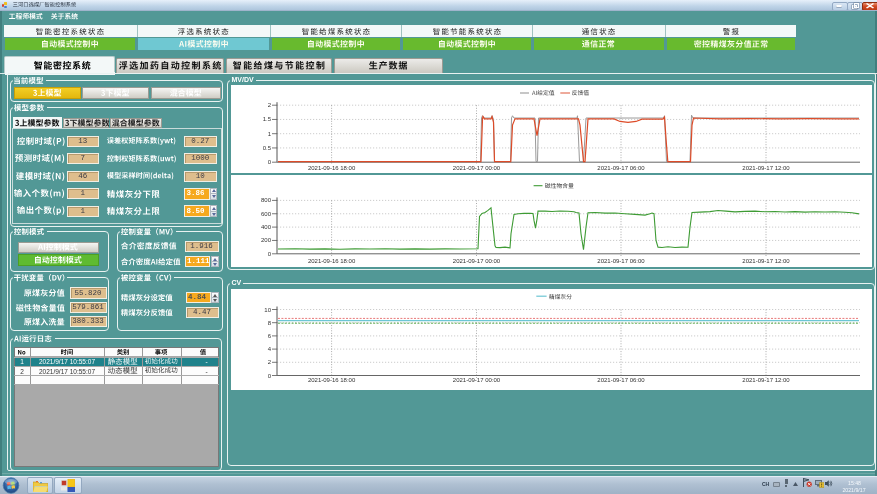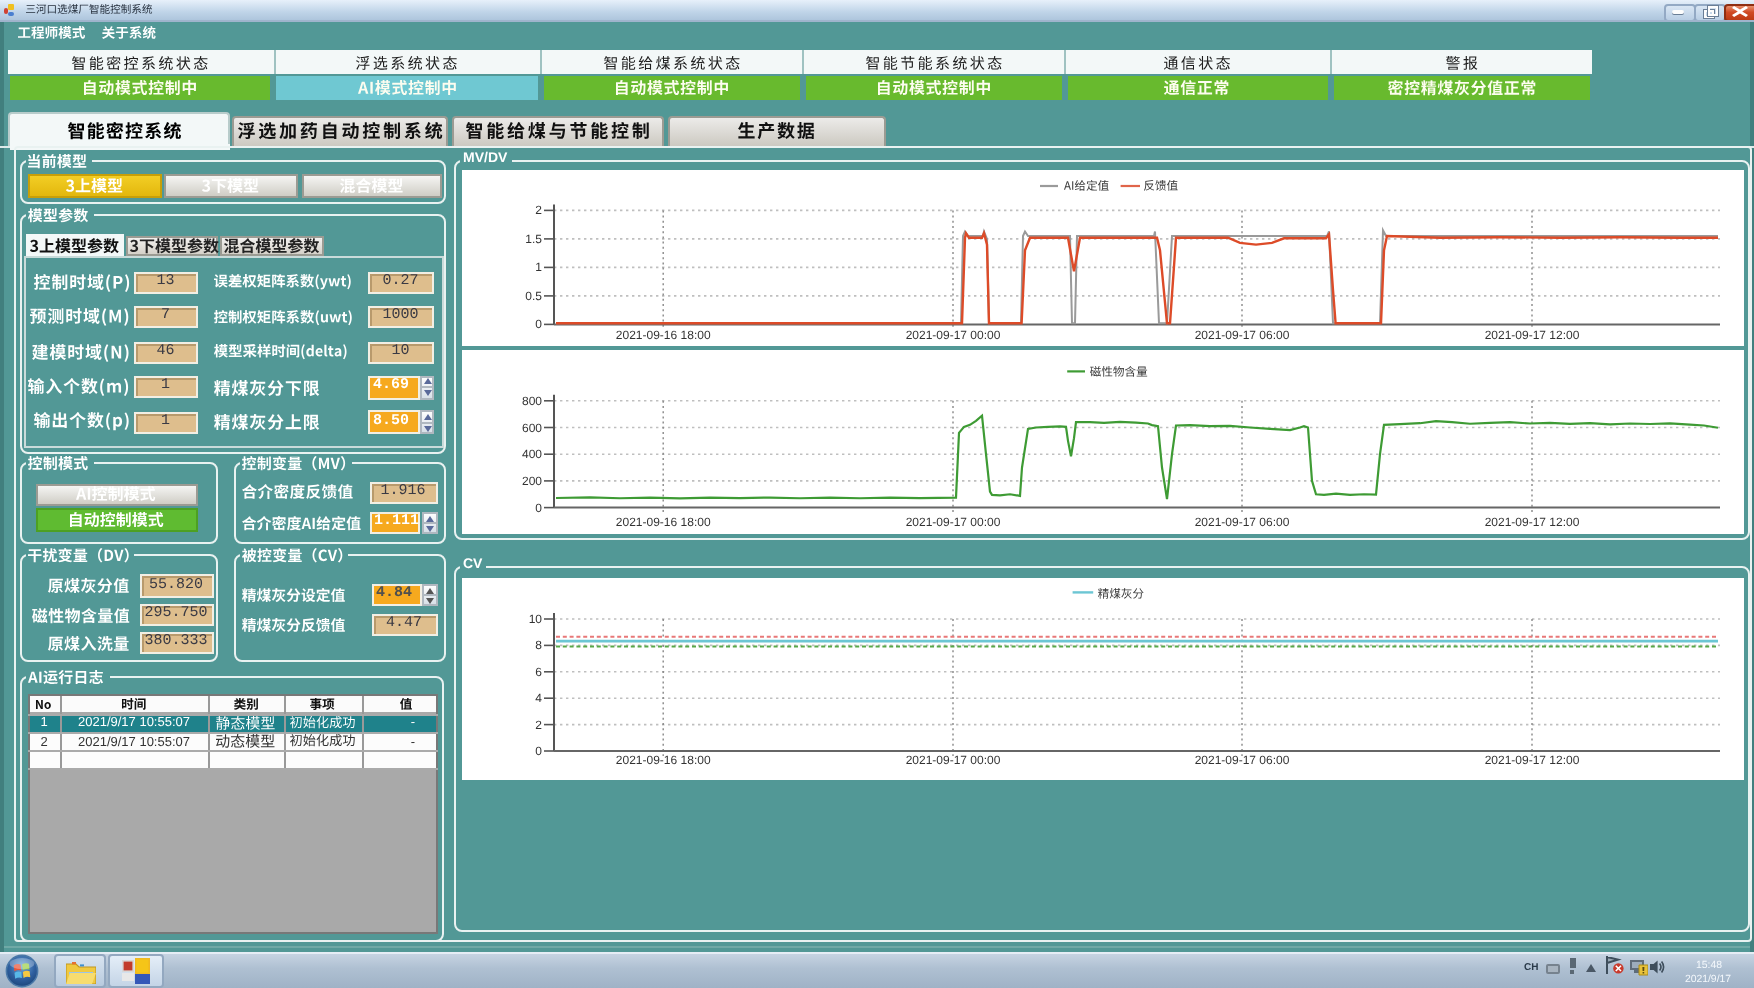"4.69" div { text: 4.69 -> 3.86 }
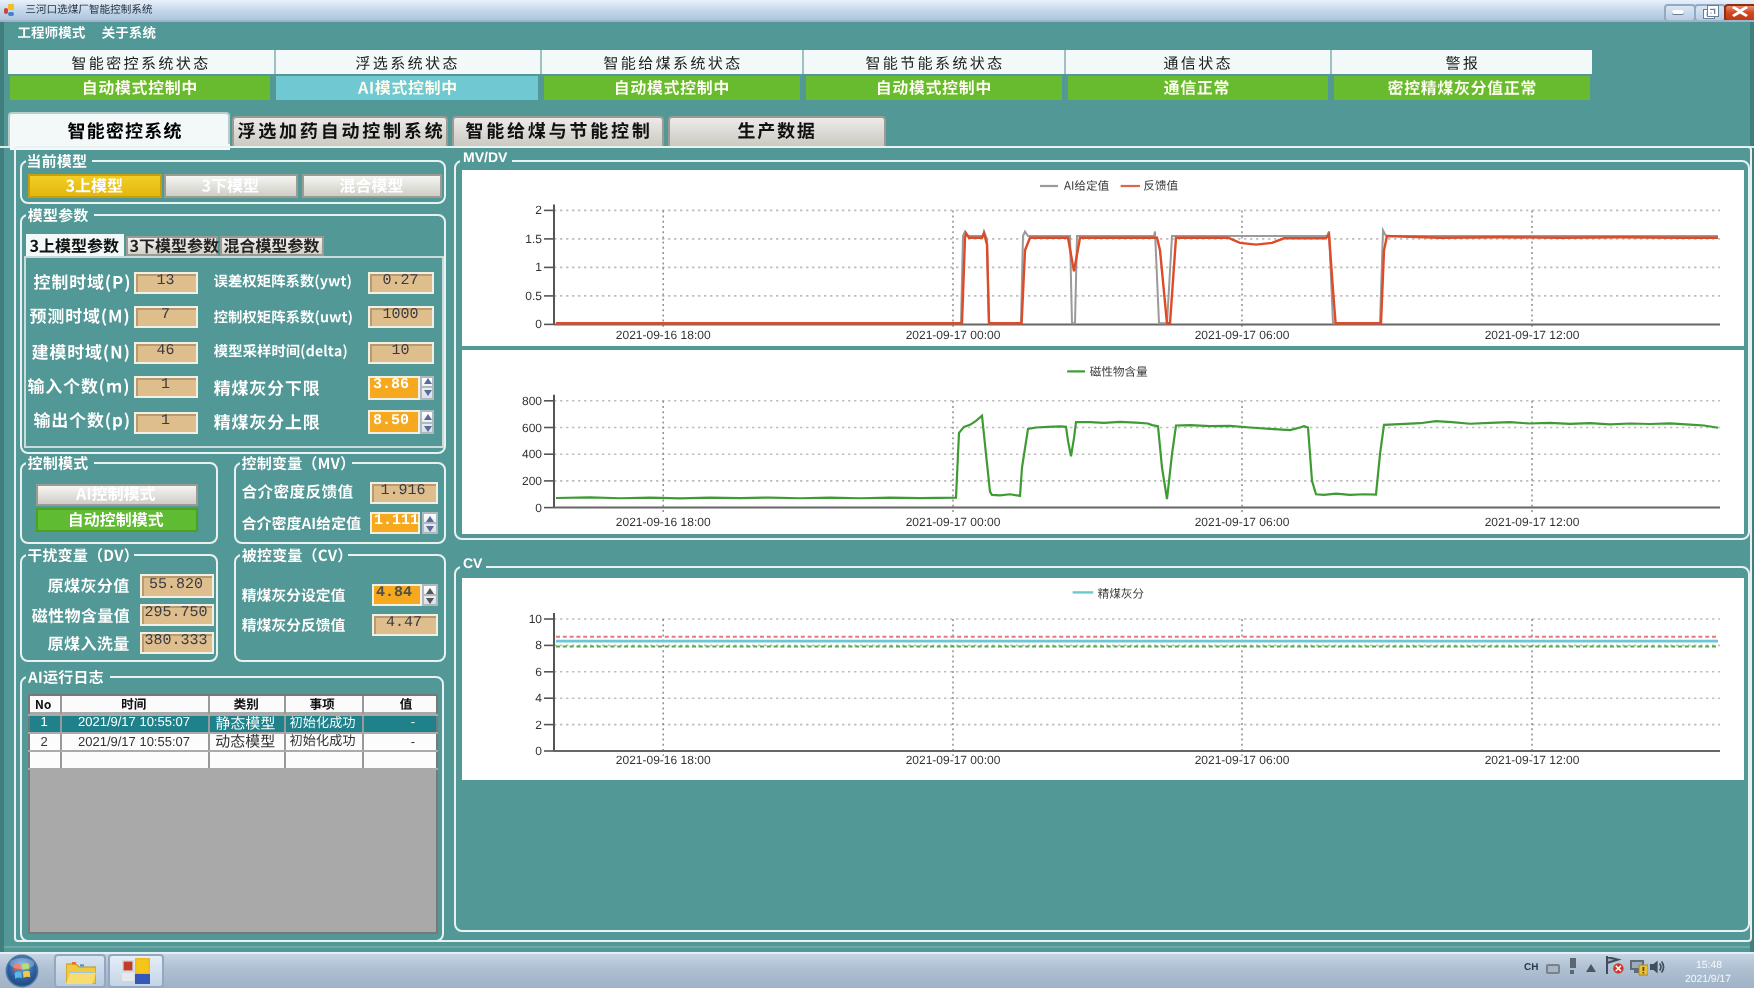"295.750" div { text: 295.750 -> 579.861 }
